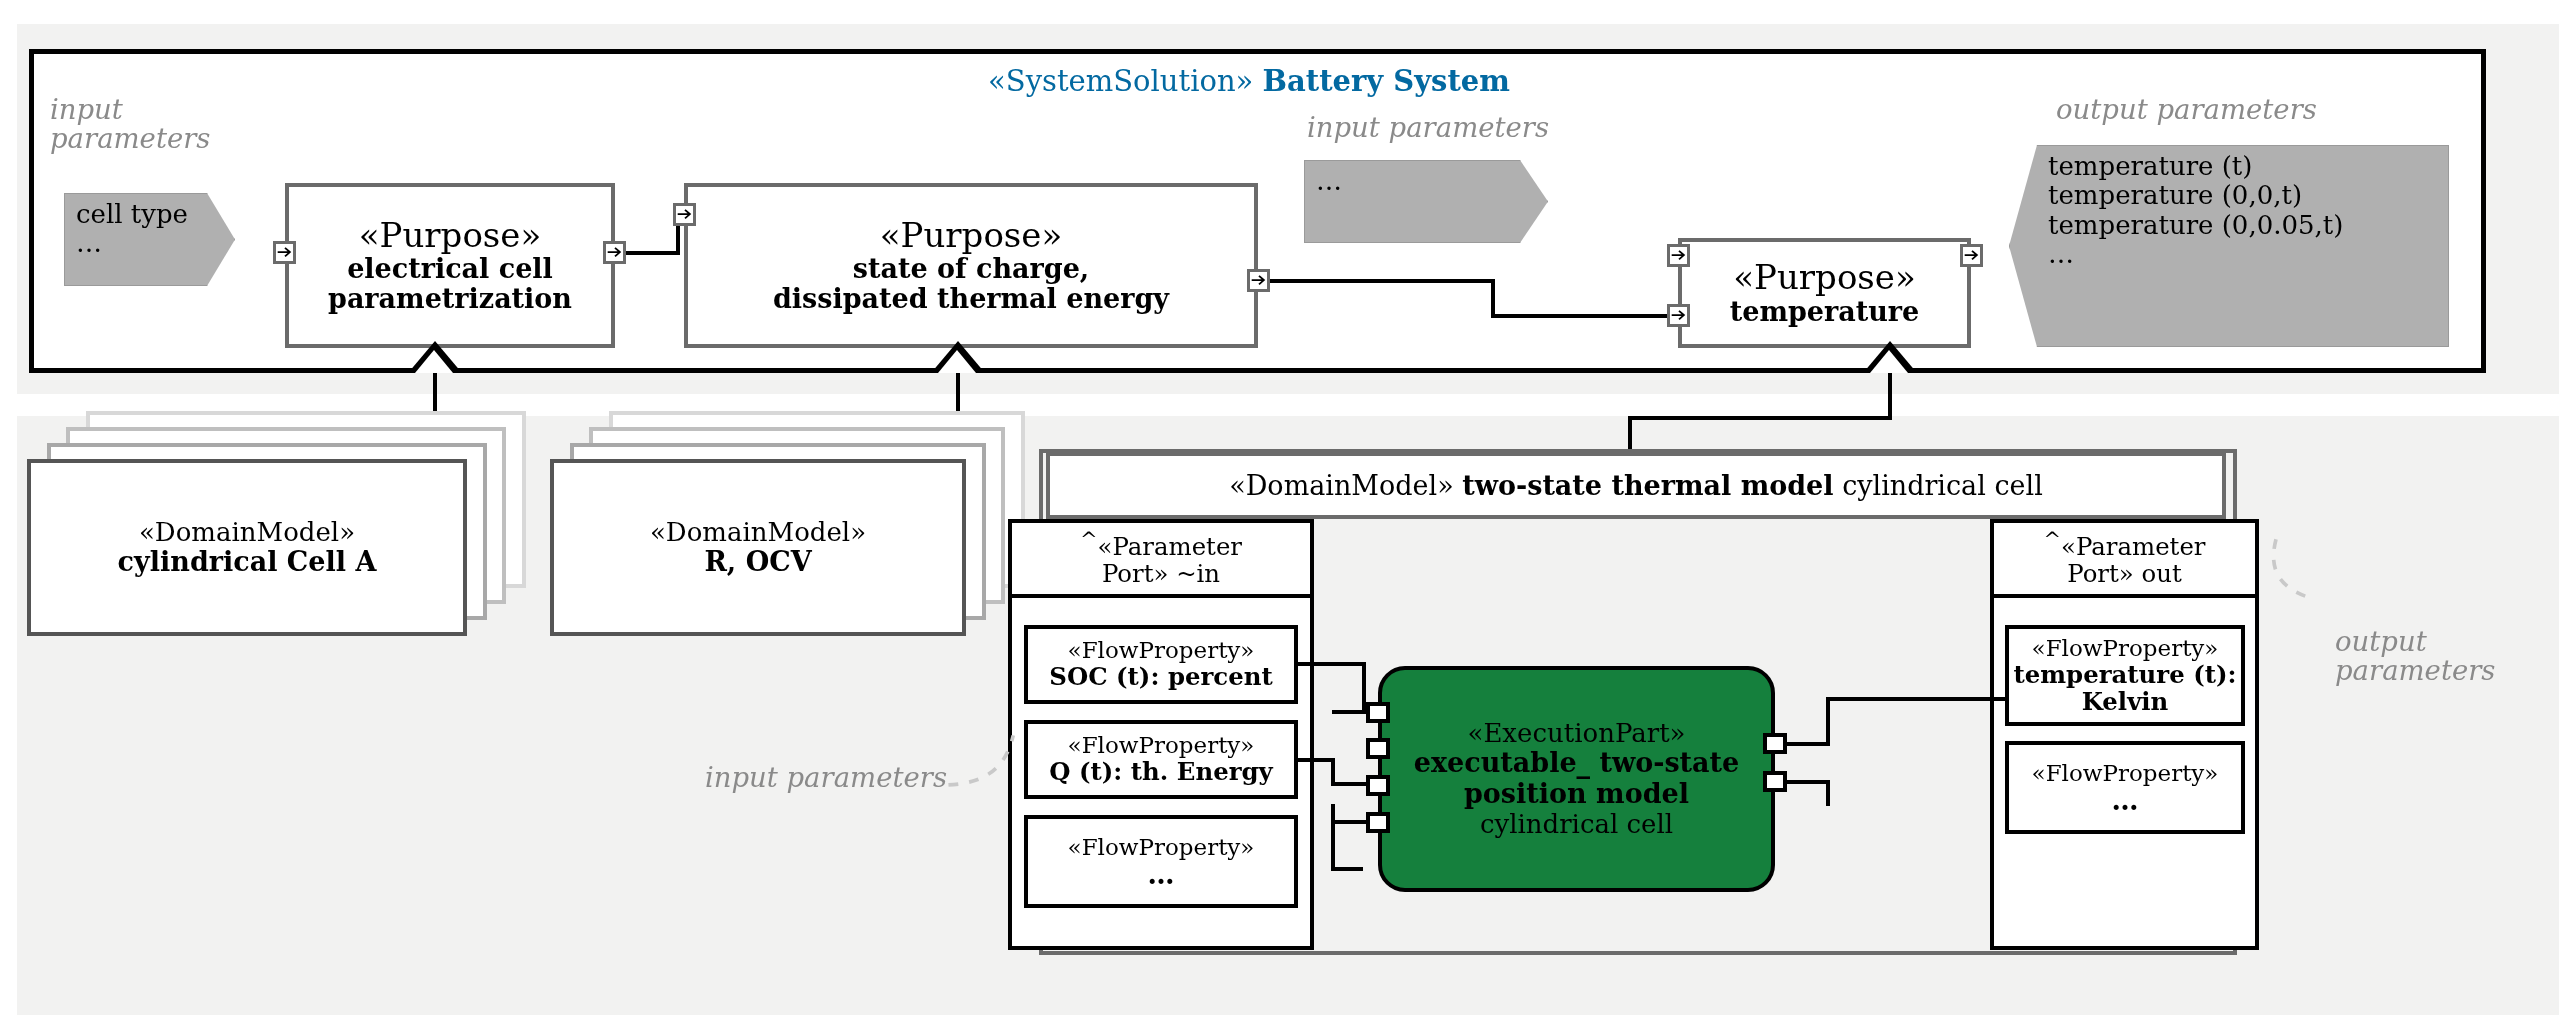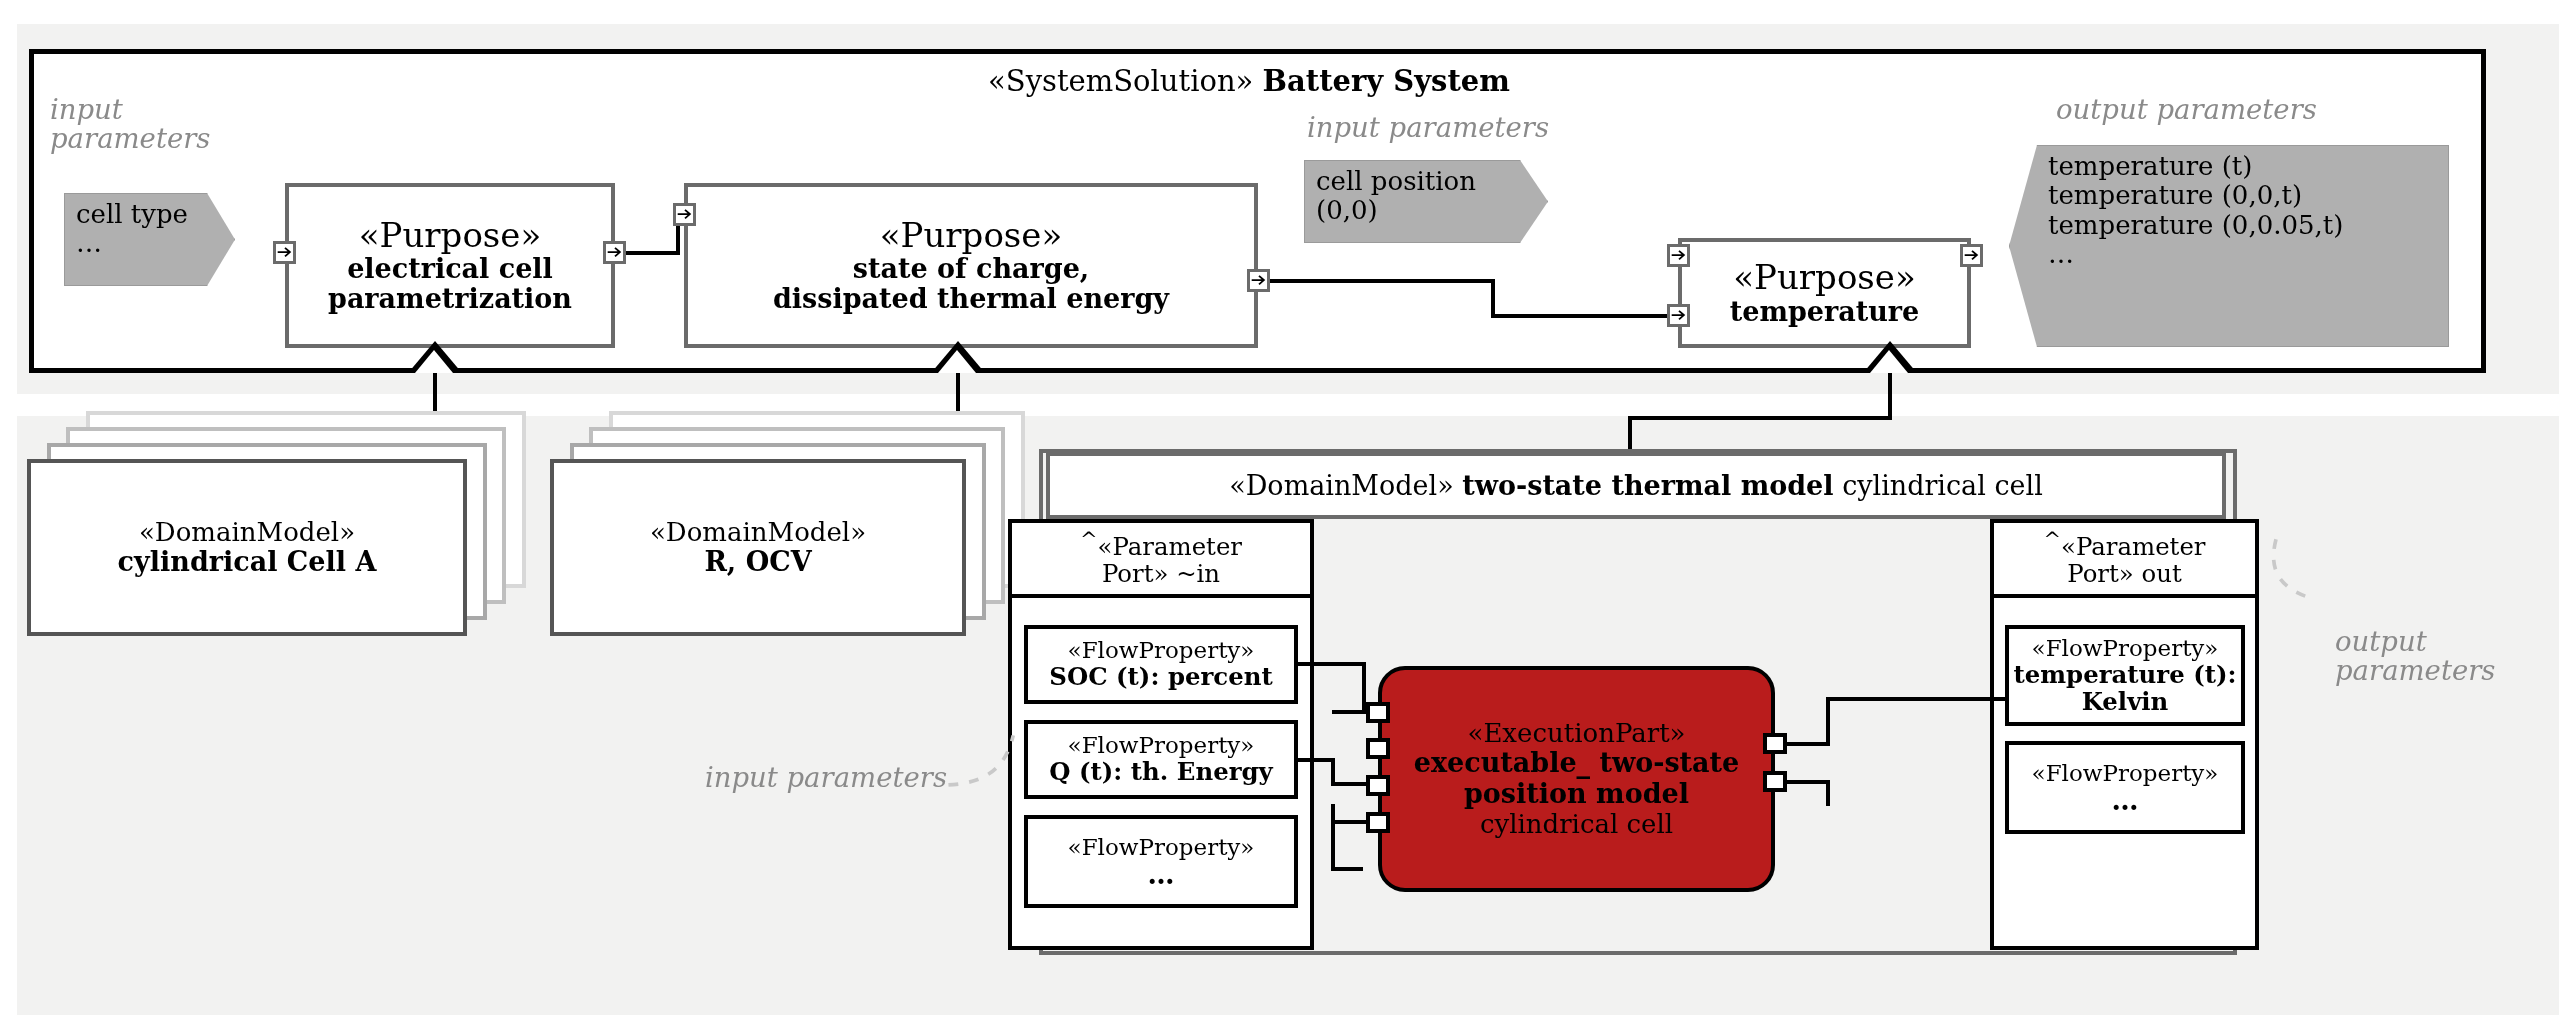"«SystemSolution» Battery System" .sys-title { color: #000000 -> #0369a1 }
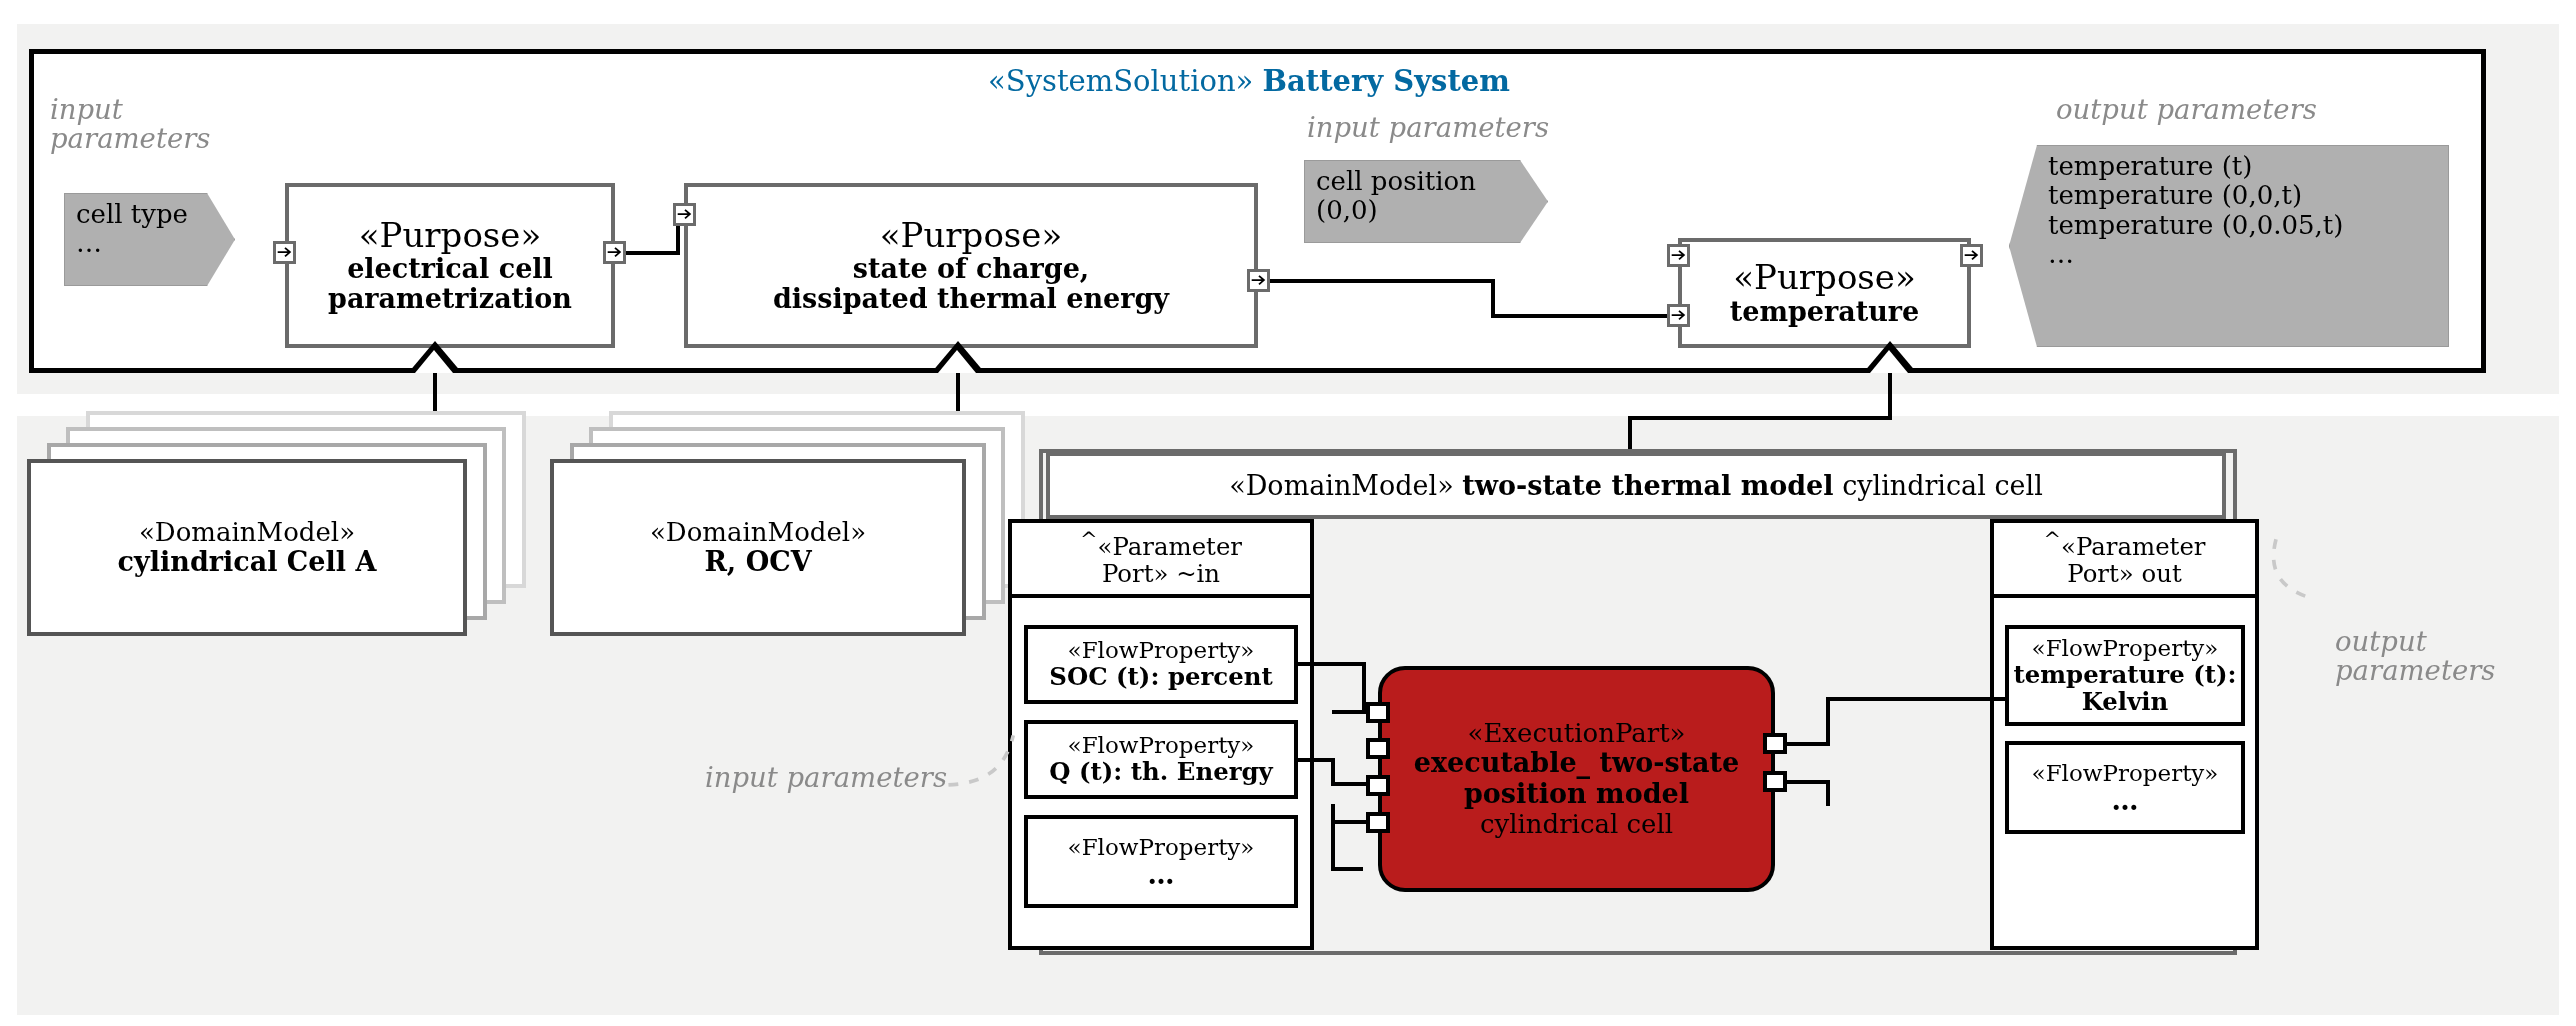"cell position (0,0)" div { html: <div>cell position (0,0)</div> -> none }
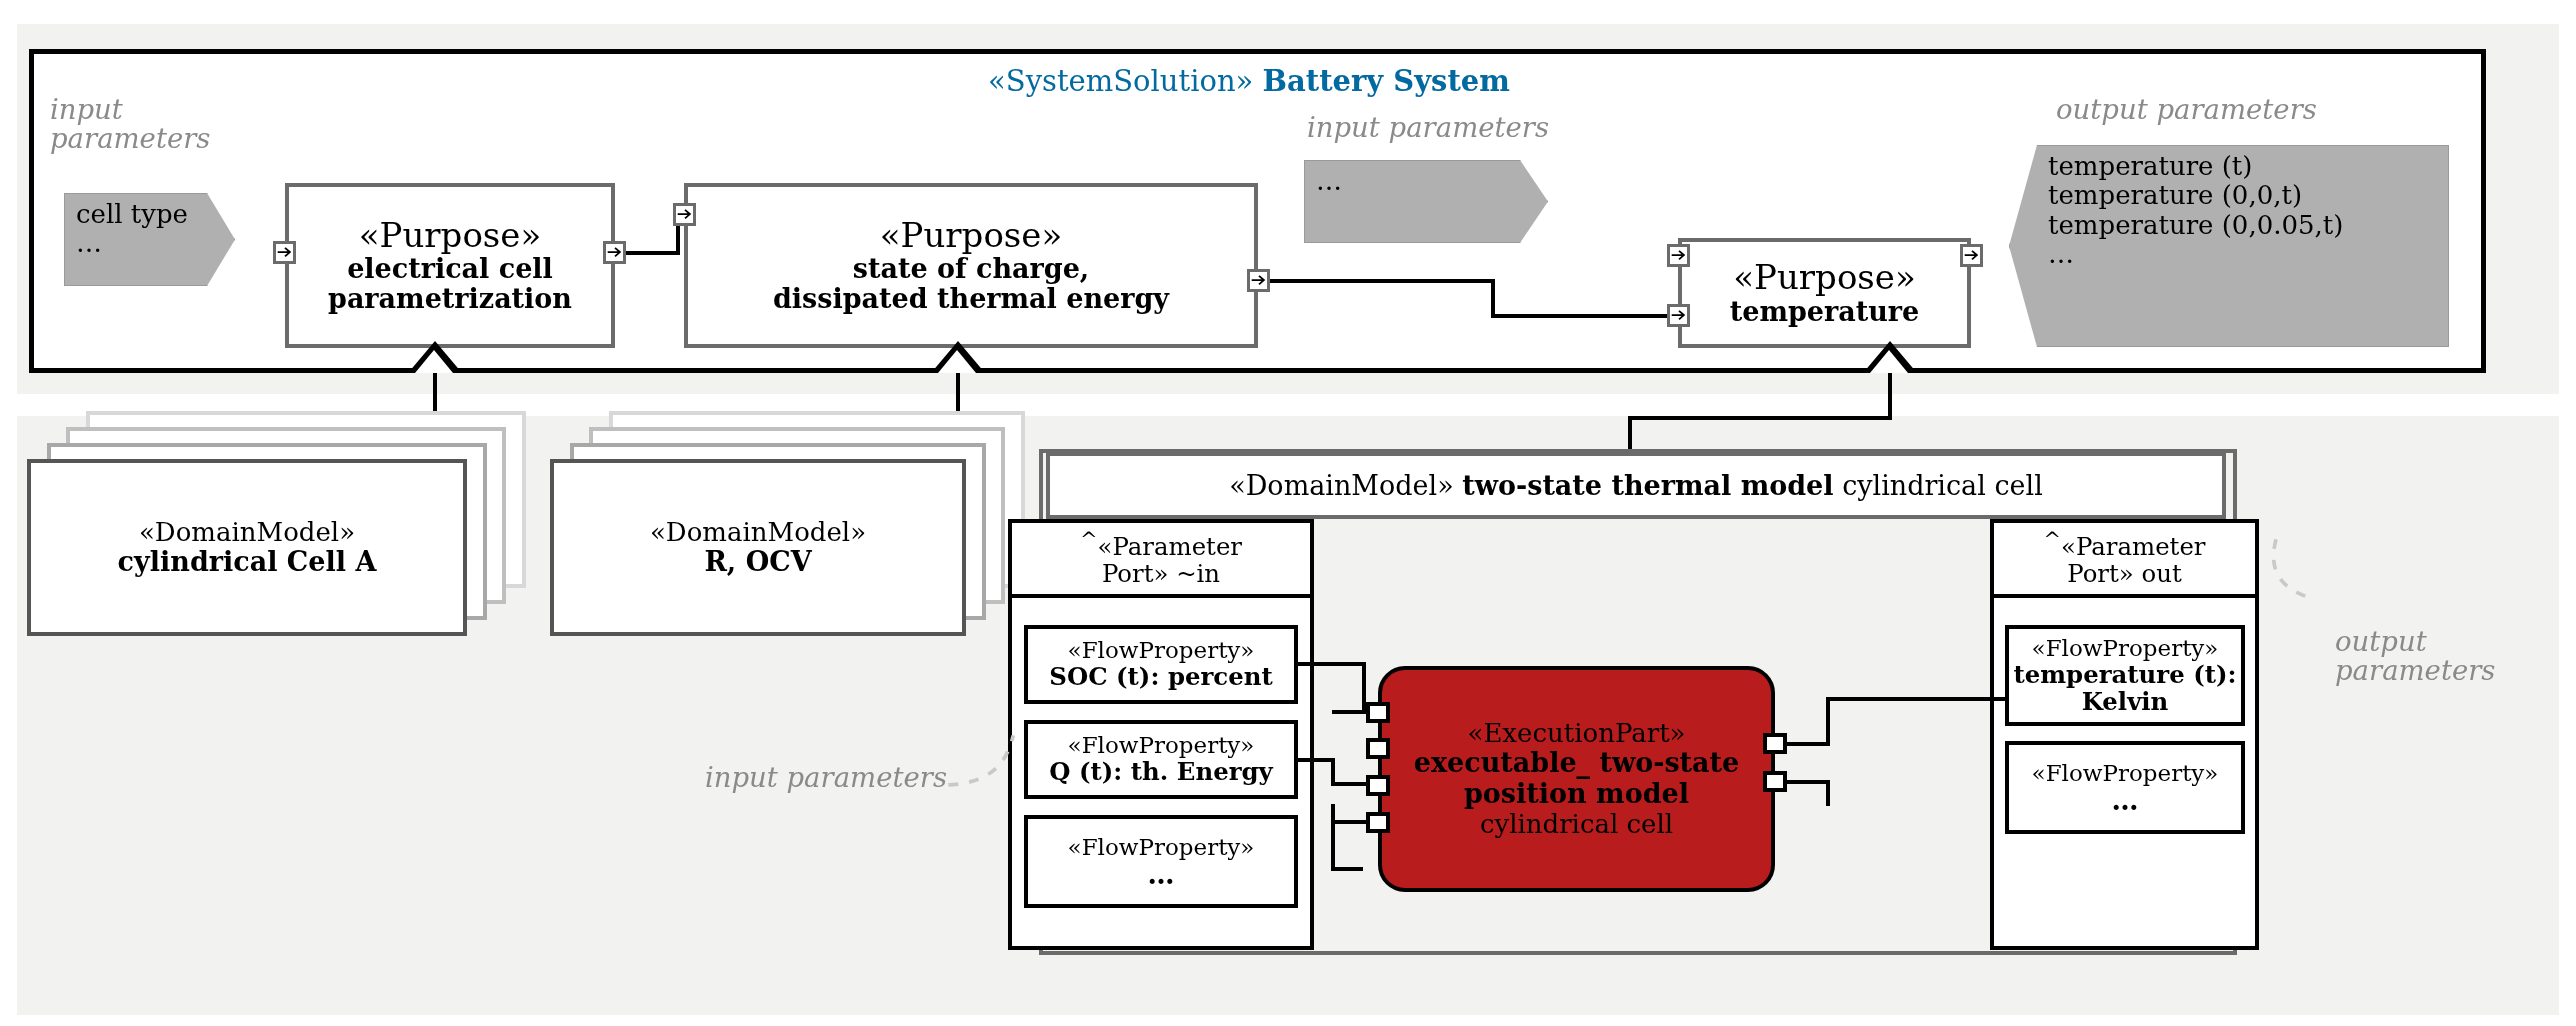"«ExecutionPart»" .exec { background: #b91c1c -> #15803d }
